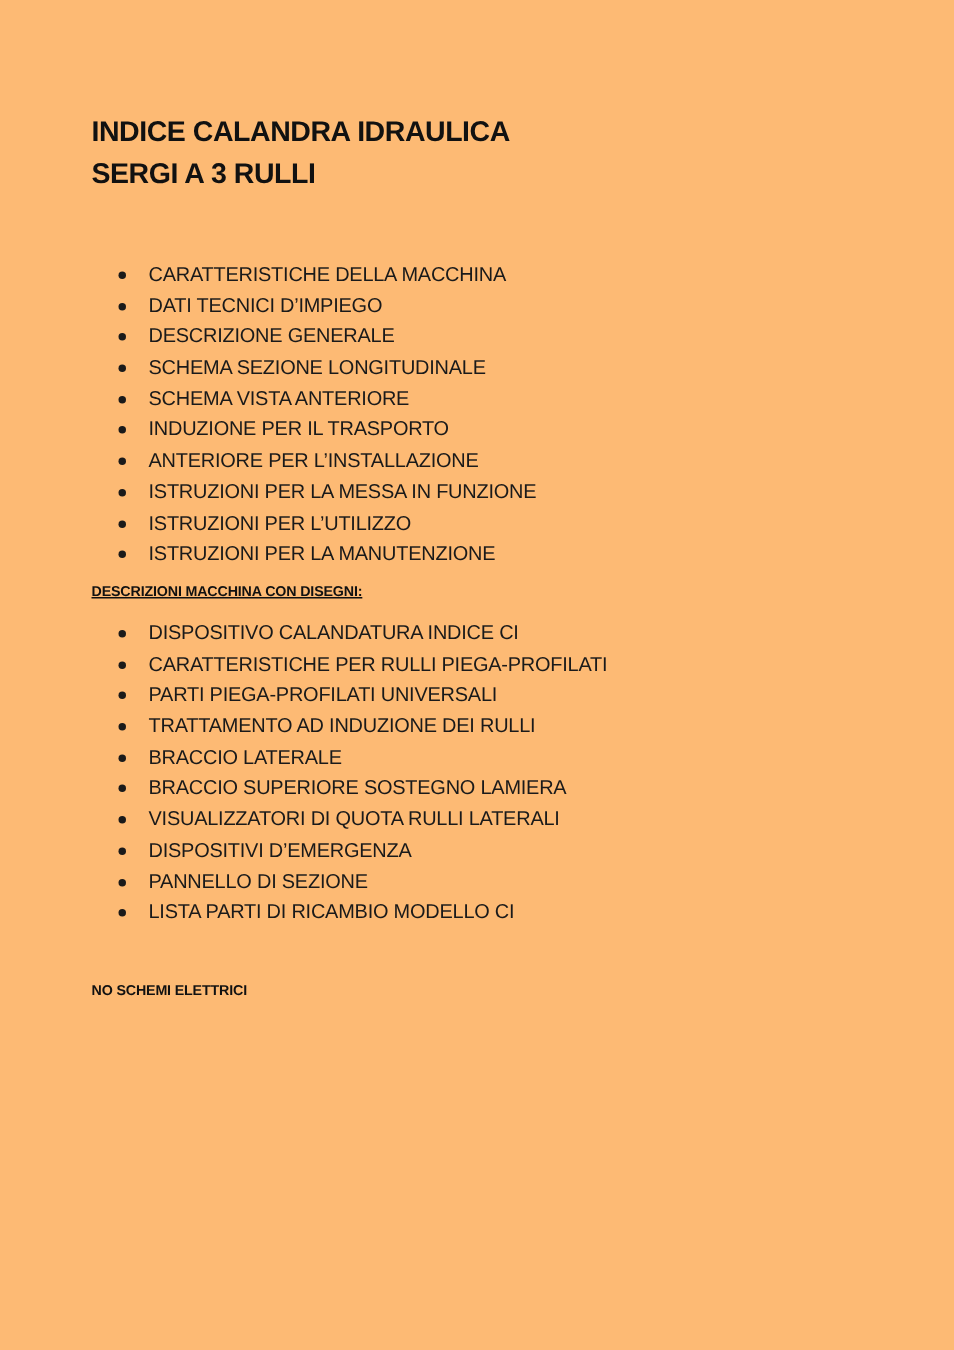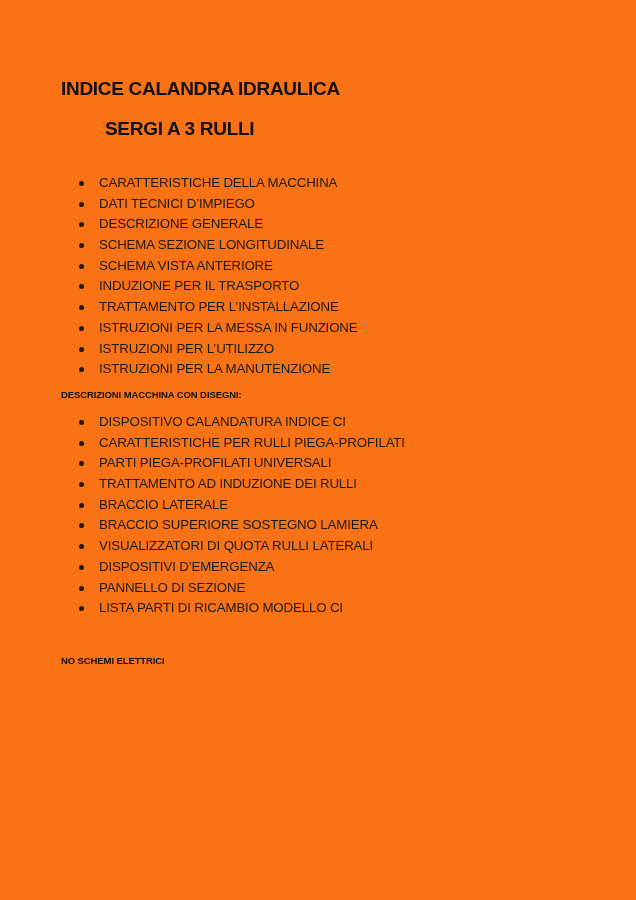"INDICE CALANDRA IDRAULICA" .page { background: #f97316 -> #fdba74 }
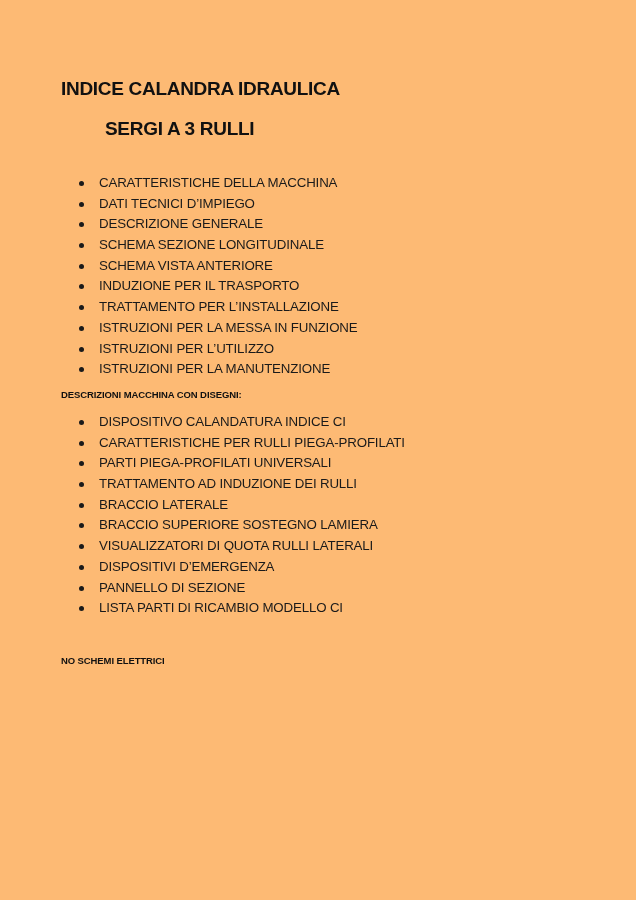"SERGI A 3 RULLI" #title2 { margin-left: 44px -> none; top: 118px -> 106px }
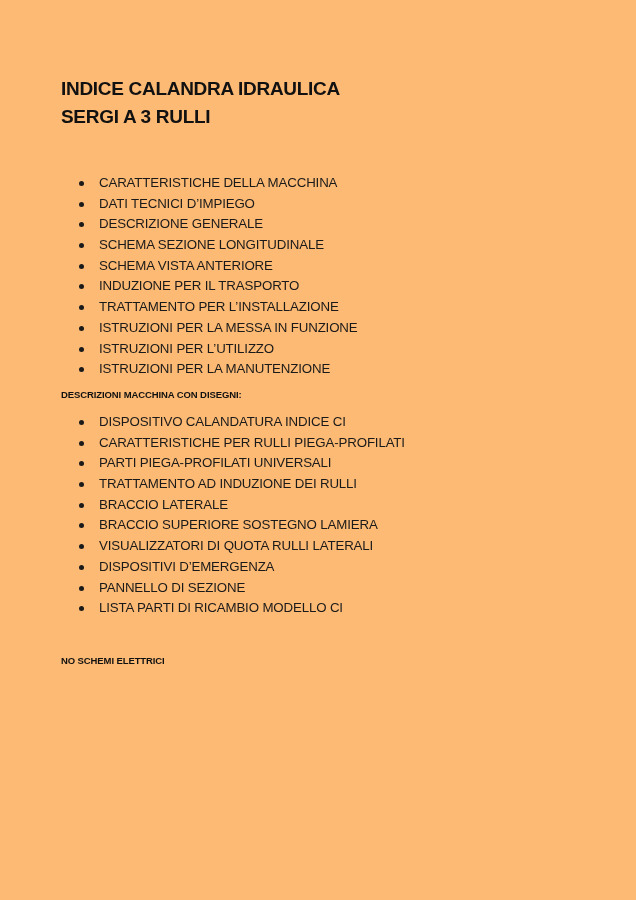"TRATTAMENTO PER L’INSTALLAZIONE" span.txt { text: TRATTAMENTO -> ANTERIORE }
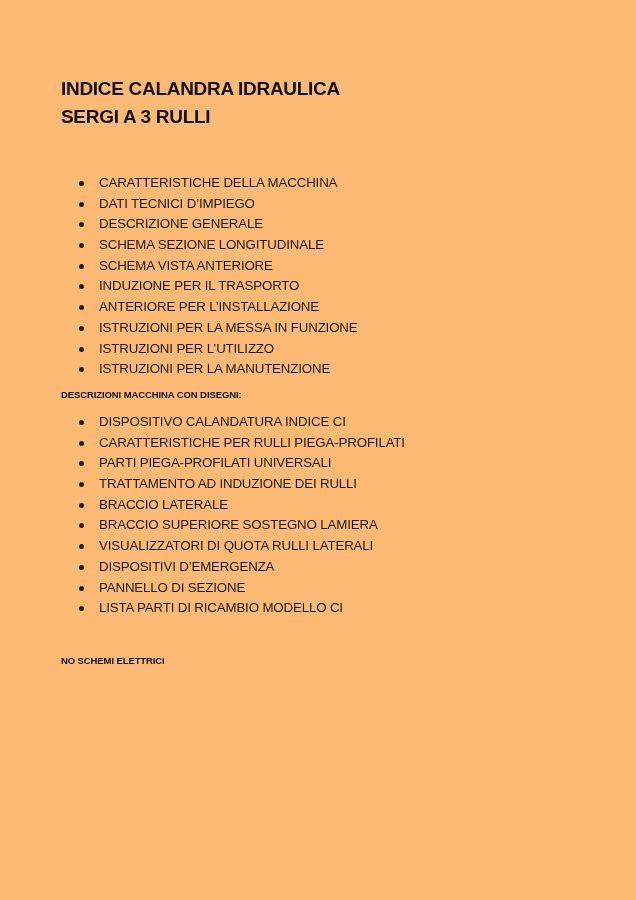"DESCRIZIONI MACCHINA CON DISEGNI:" #sub1 { text-decoration: none -> underline }
